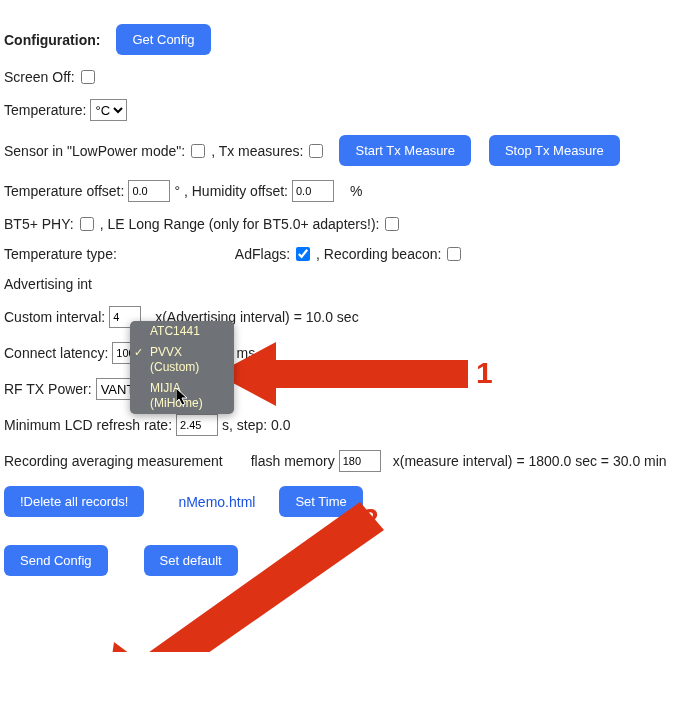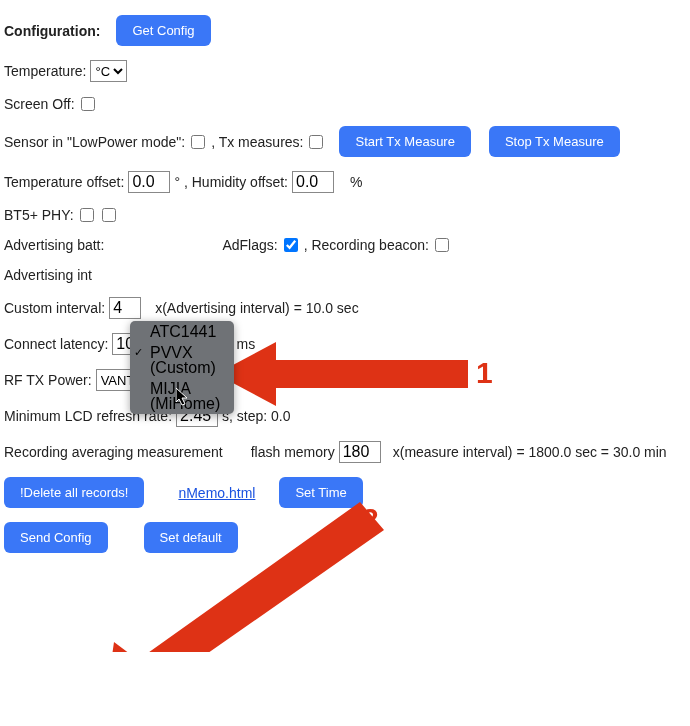"Configuration:" .wrap { padding: 7px 4px -> 16px 4px }
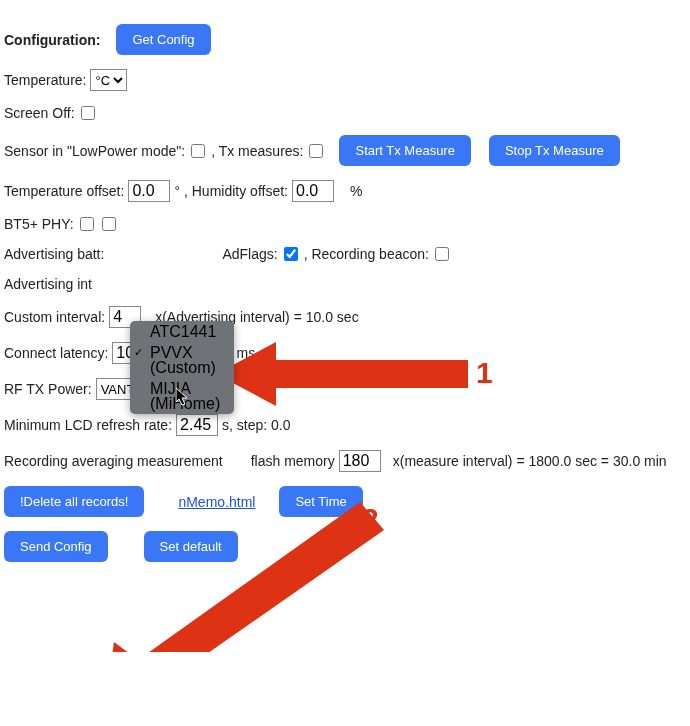"Temperature:" div.row { order: before "Screen Off:" -> after "Screen Off:" }
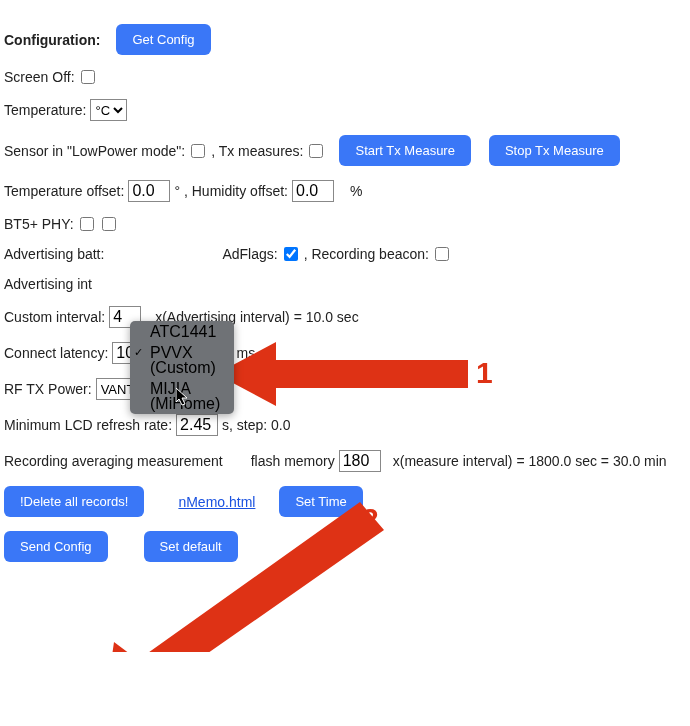"0.0" input[type=text].num { font-size: 16px -> 11px }
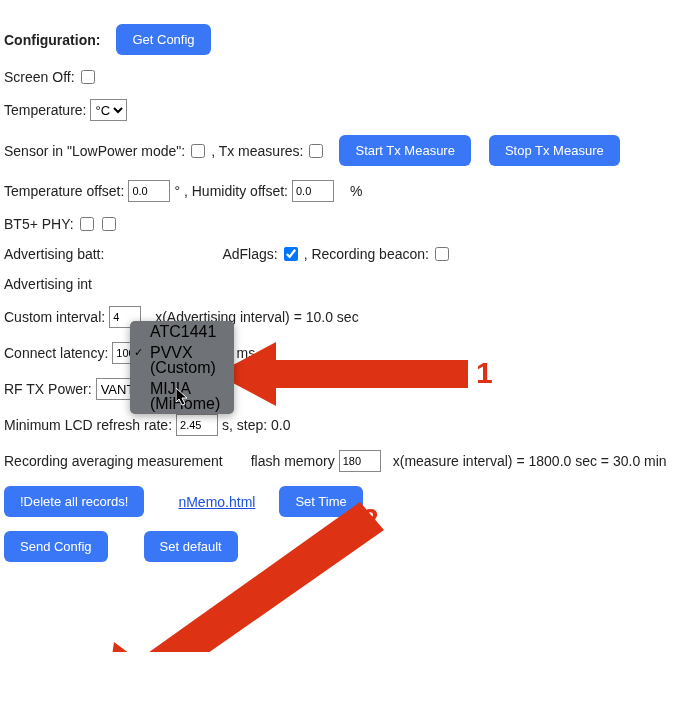", LE Long Range (only" span.lbl { html: none -> <span>, LE Long Range (only for BT5.0+ adapters!):</span> }
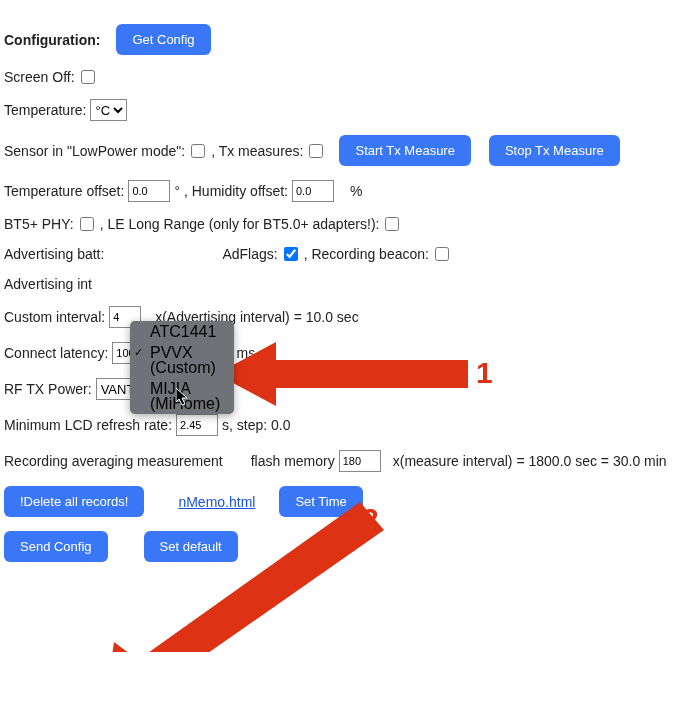"Advertising batt:" span.lbl { text: Advertising batt -> Temperature type }
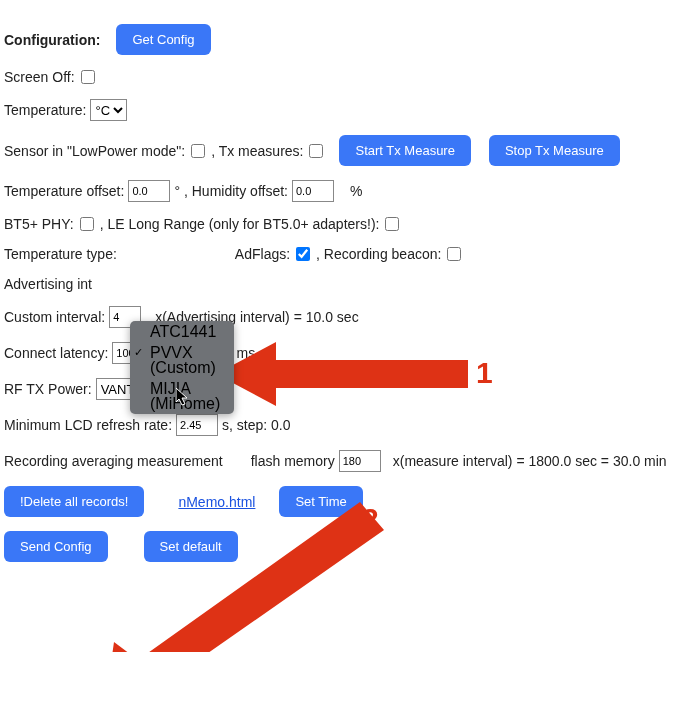"ATC1441" .dropdown .opt { color: #000000 -> #fef9c3; font-size: 16px -> 12px }
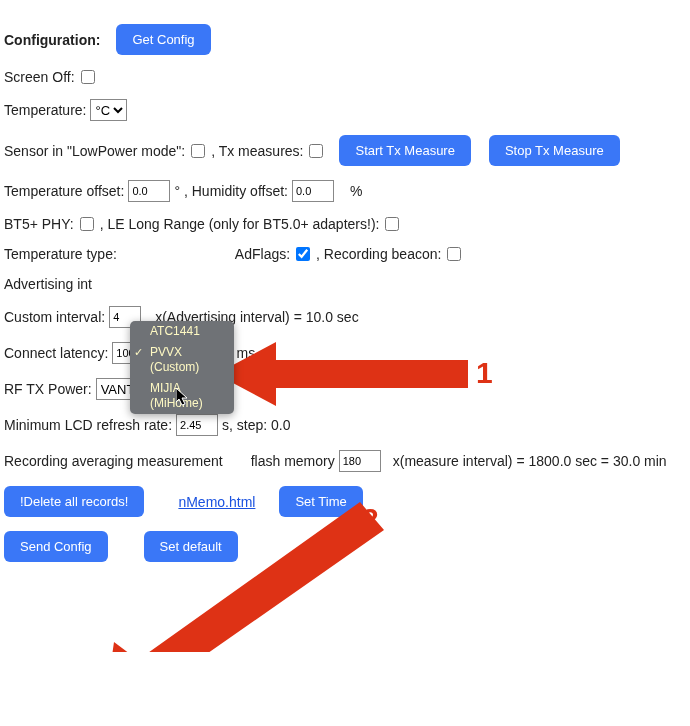"nMemo.html" a.link { text-decoration: underline -> none }
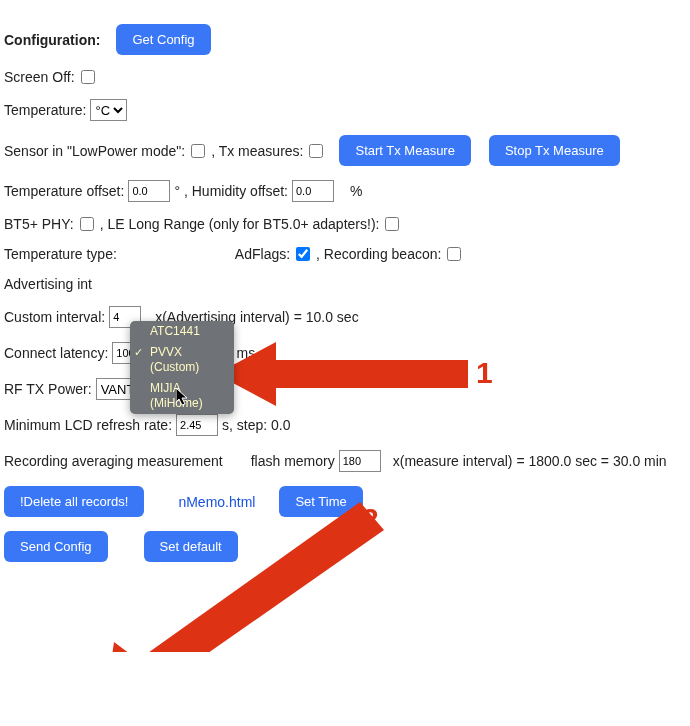"Send Config" div.row { margin-top: 14px -> 28px }
